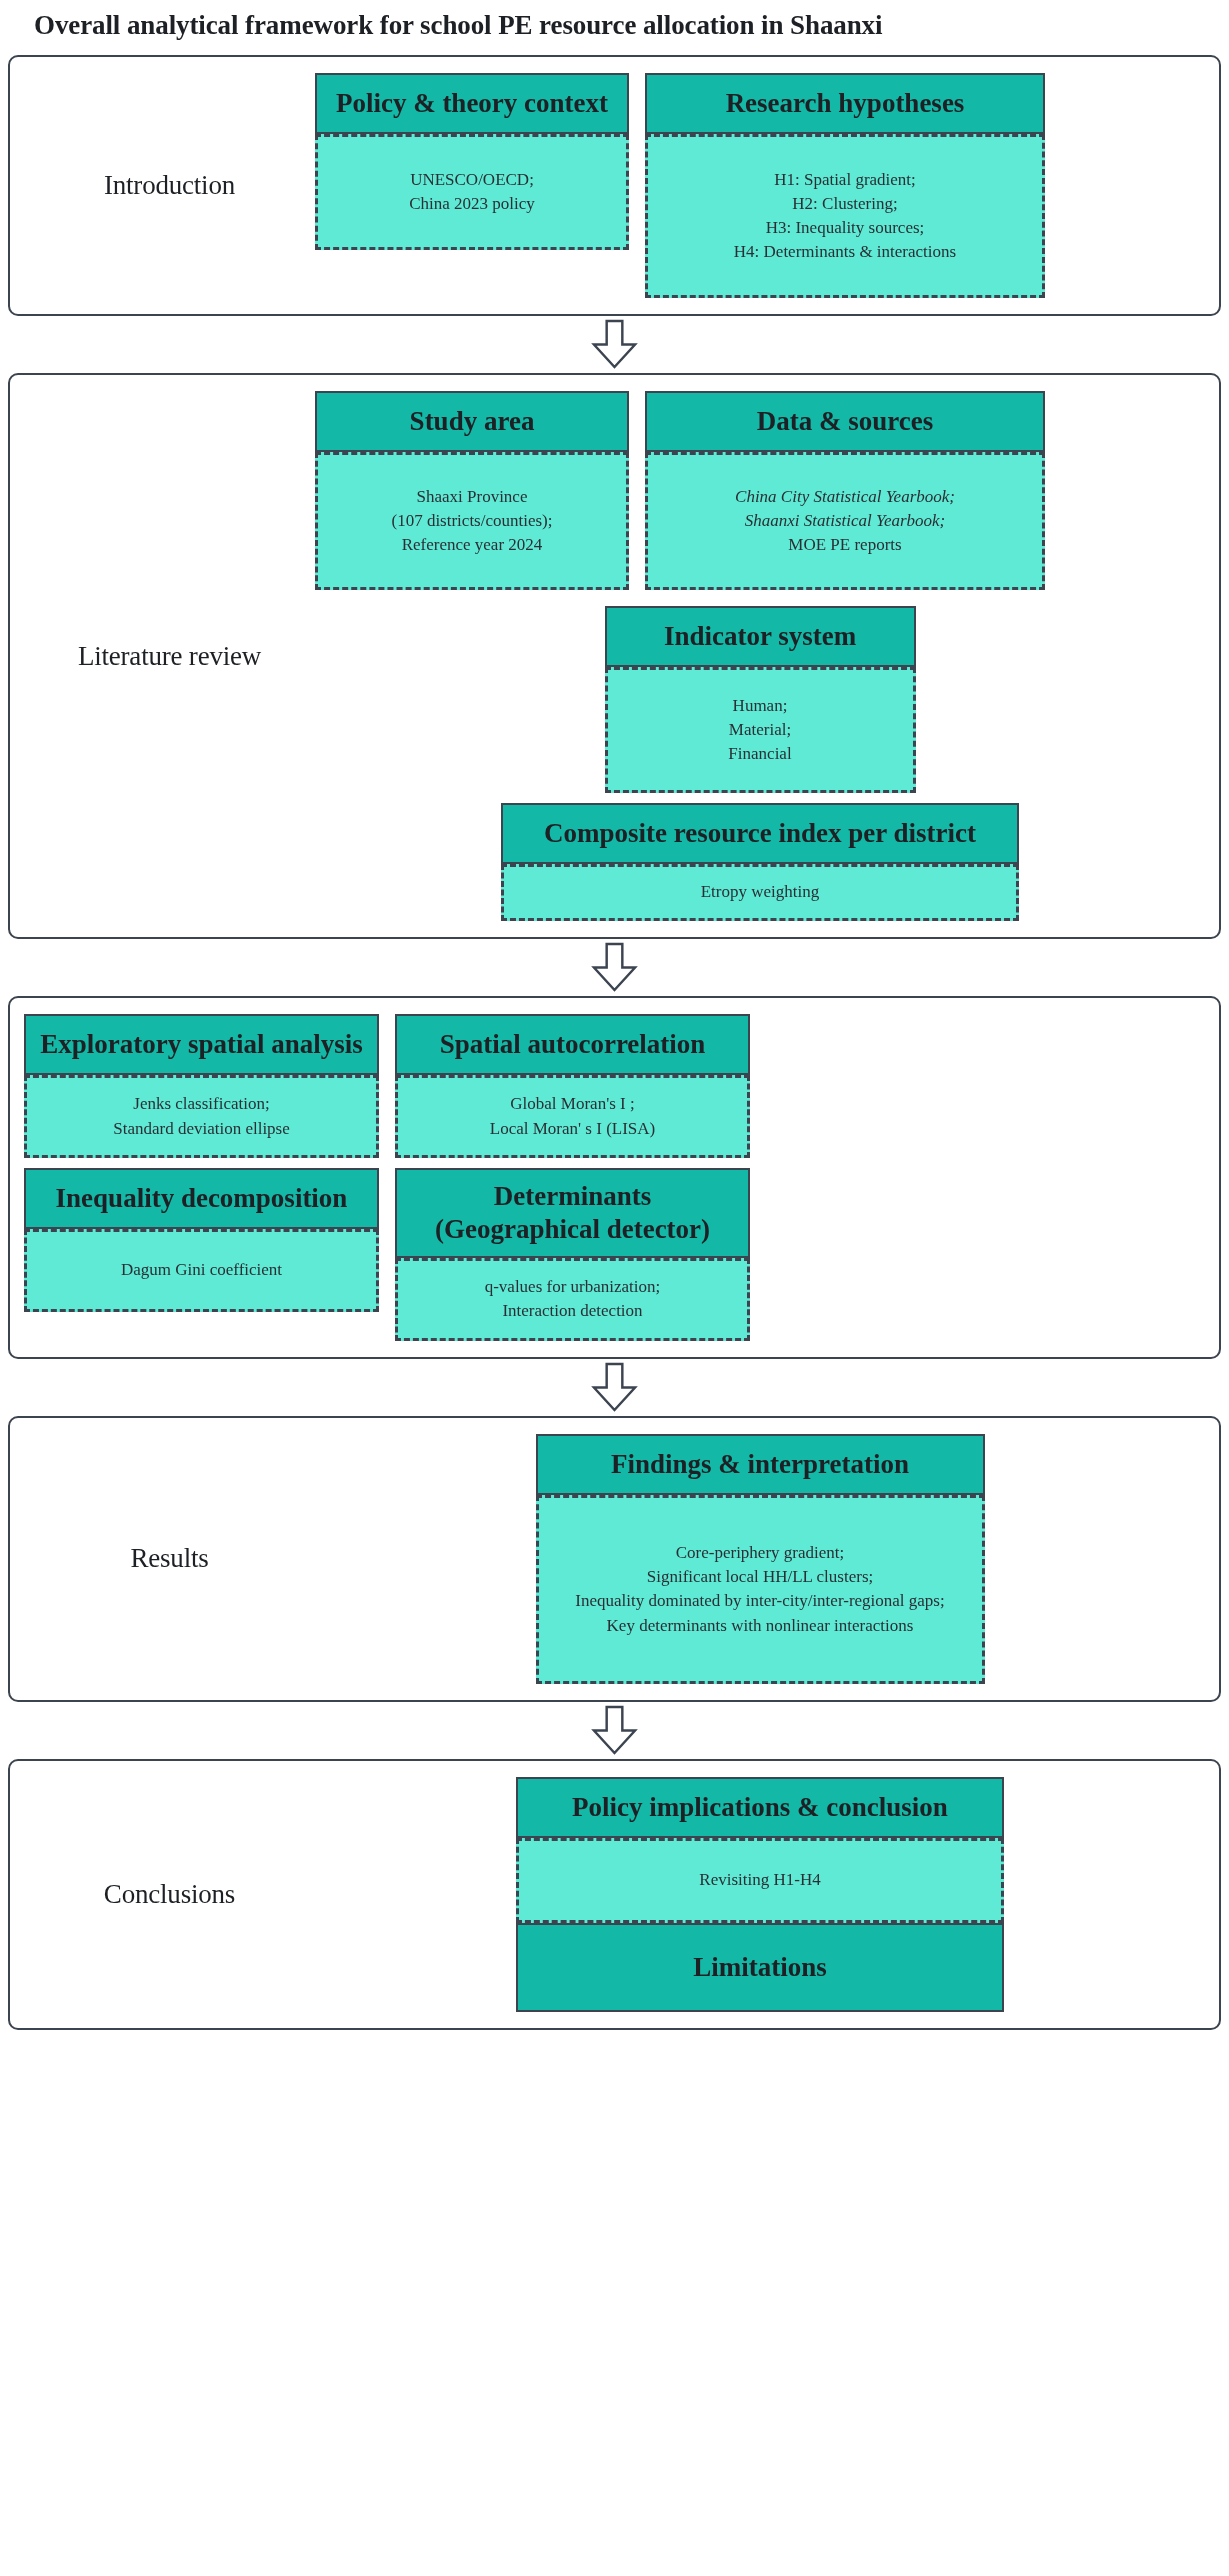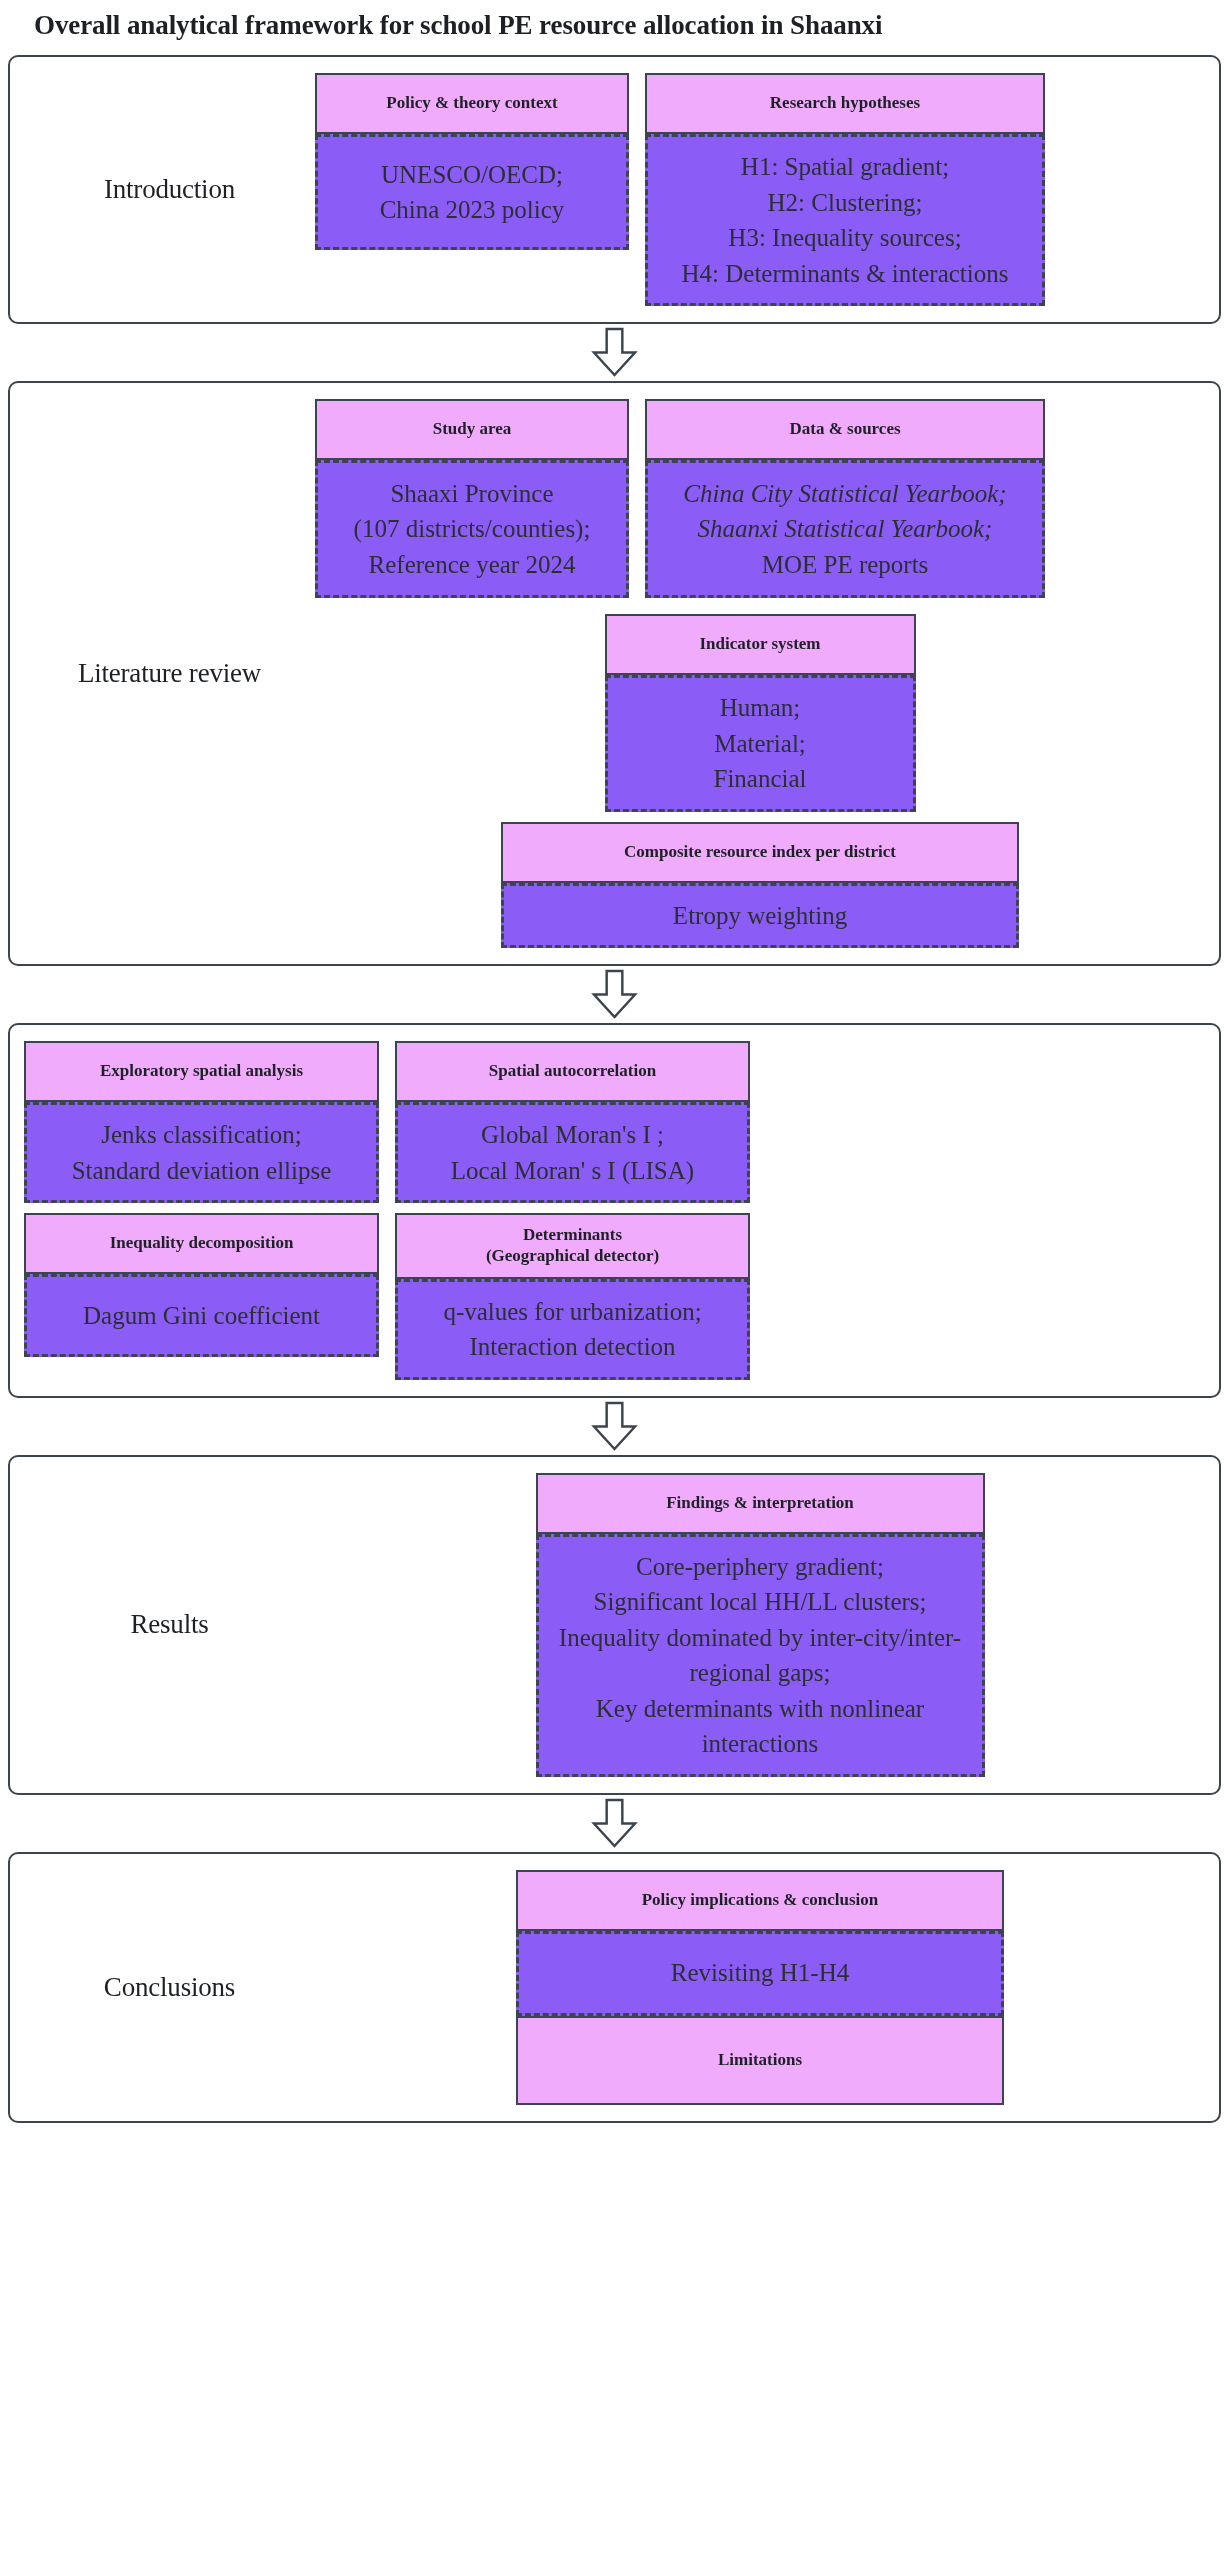"Policy & theory context" .solid-box { background: #f0abfc -> #14b8a6; font-size: 17px -> 27px }
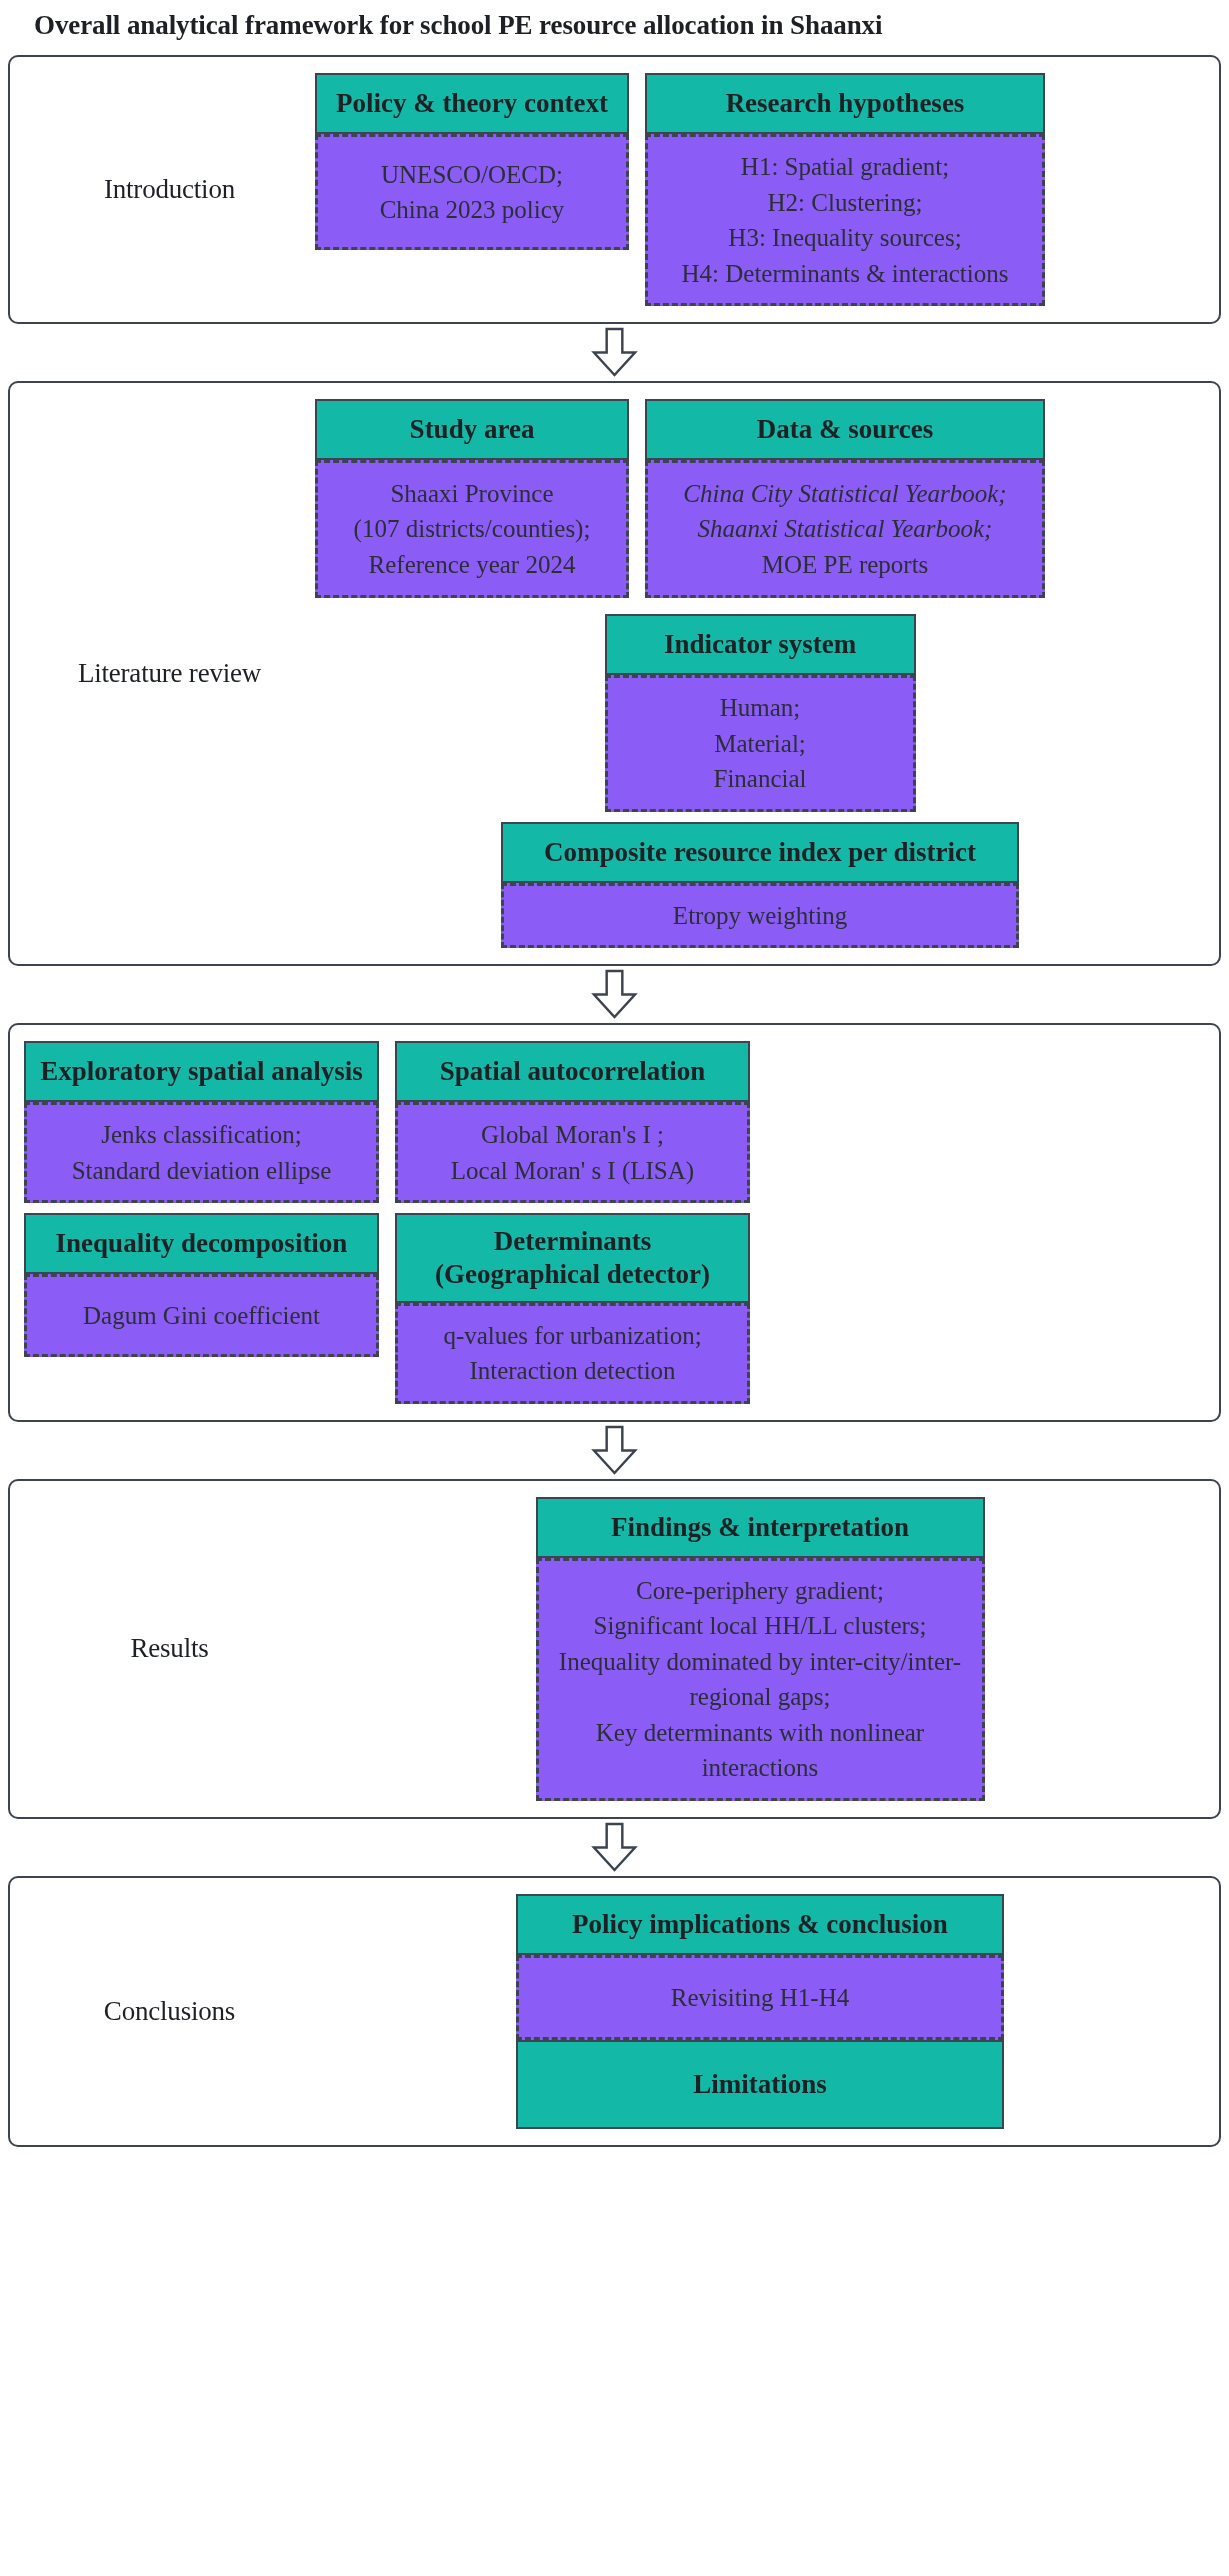"UNESCO/OECD;" .dashed-box { background: #8b5cf6 -> #5eead4; font-size: 25px -> 17px }
